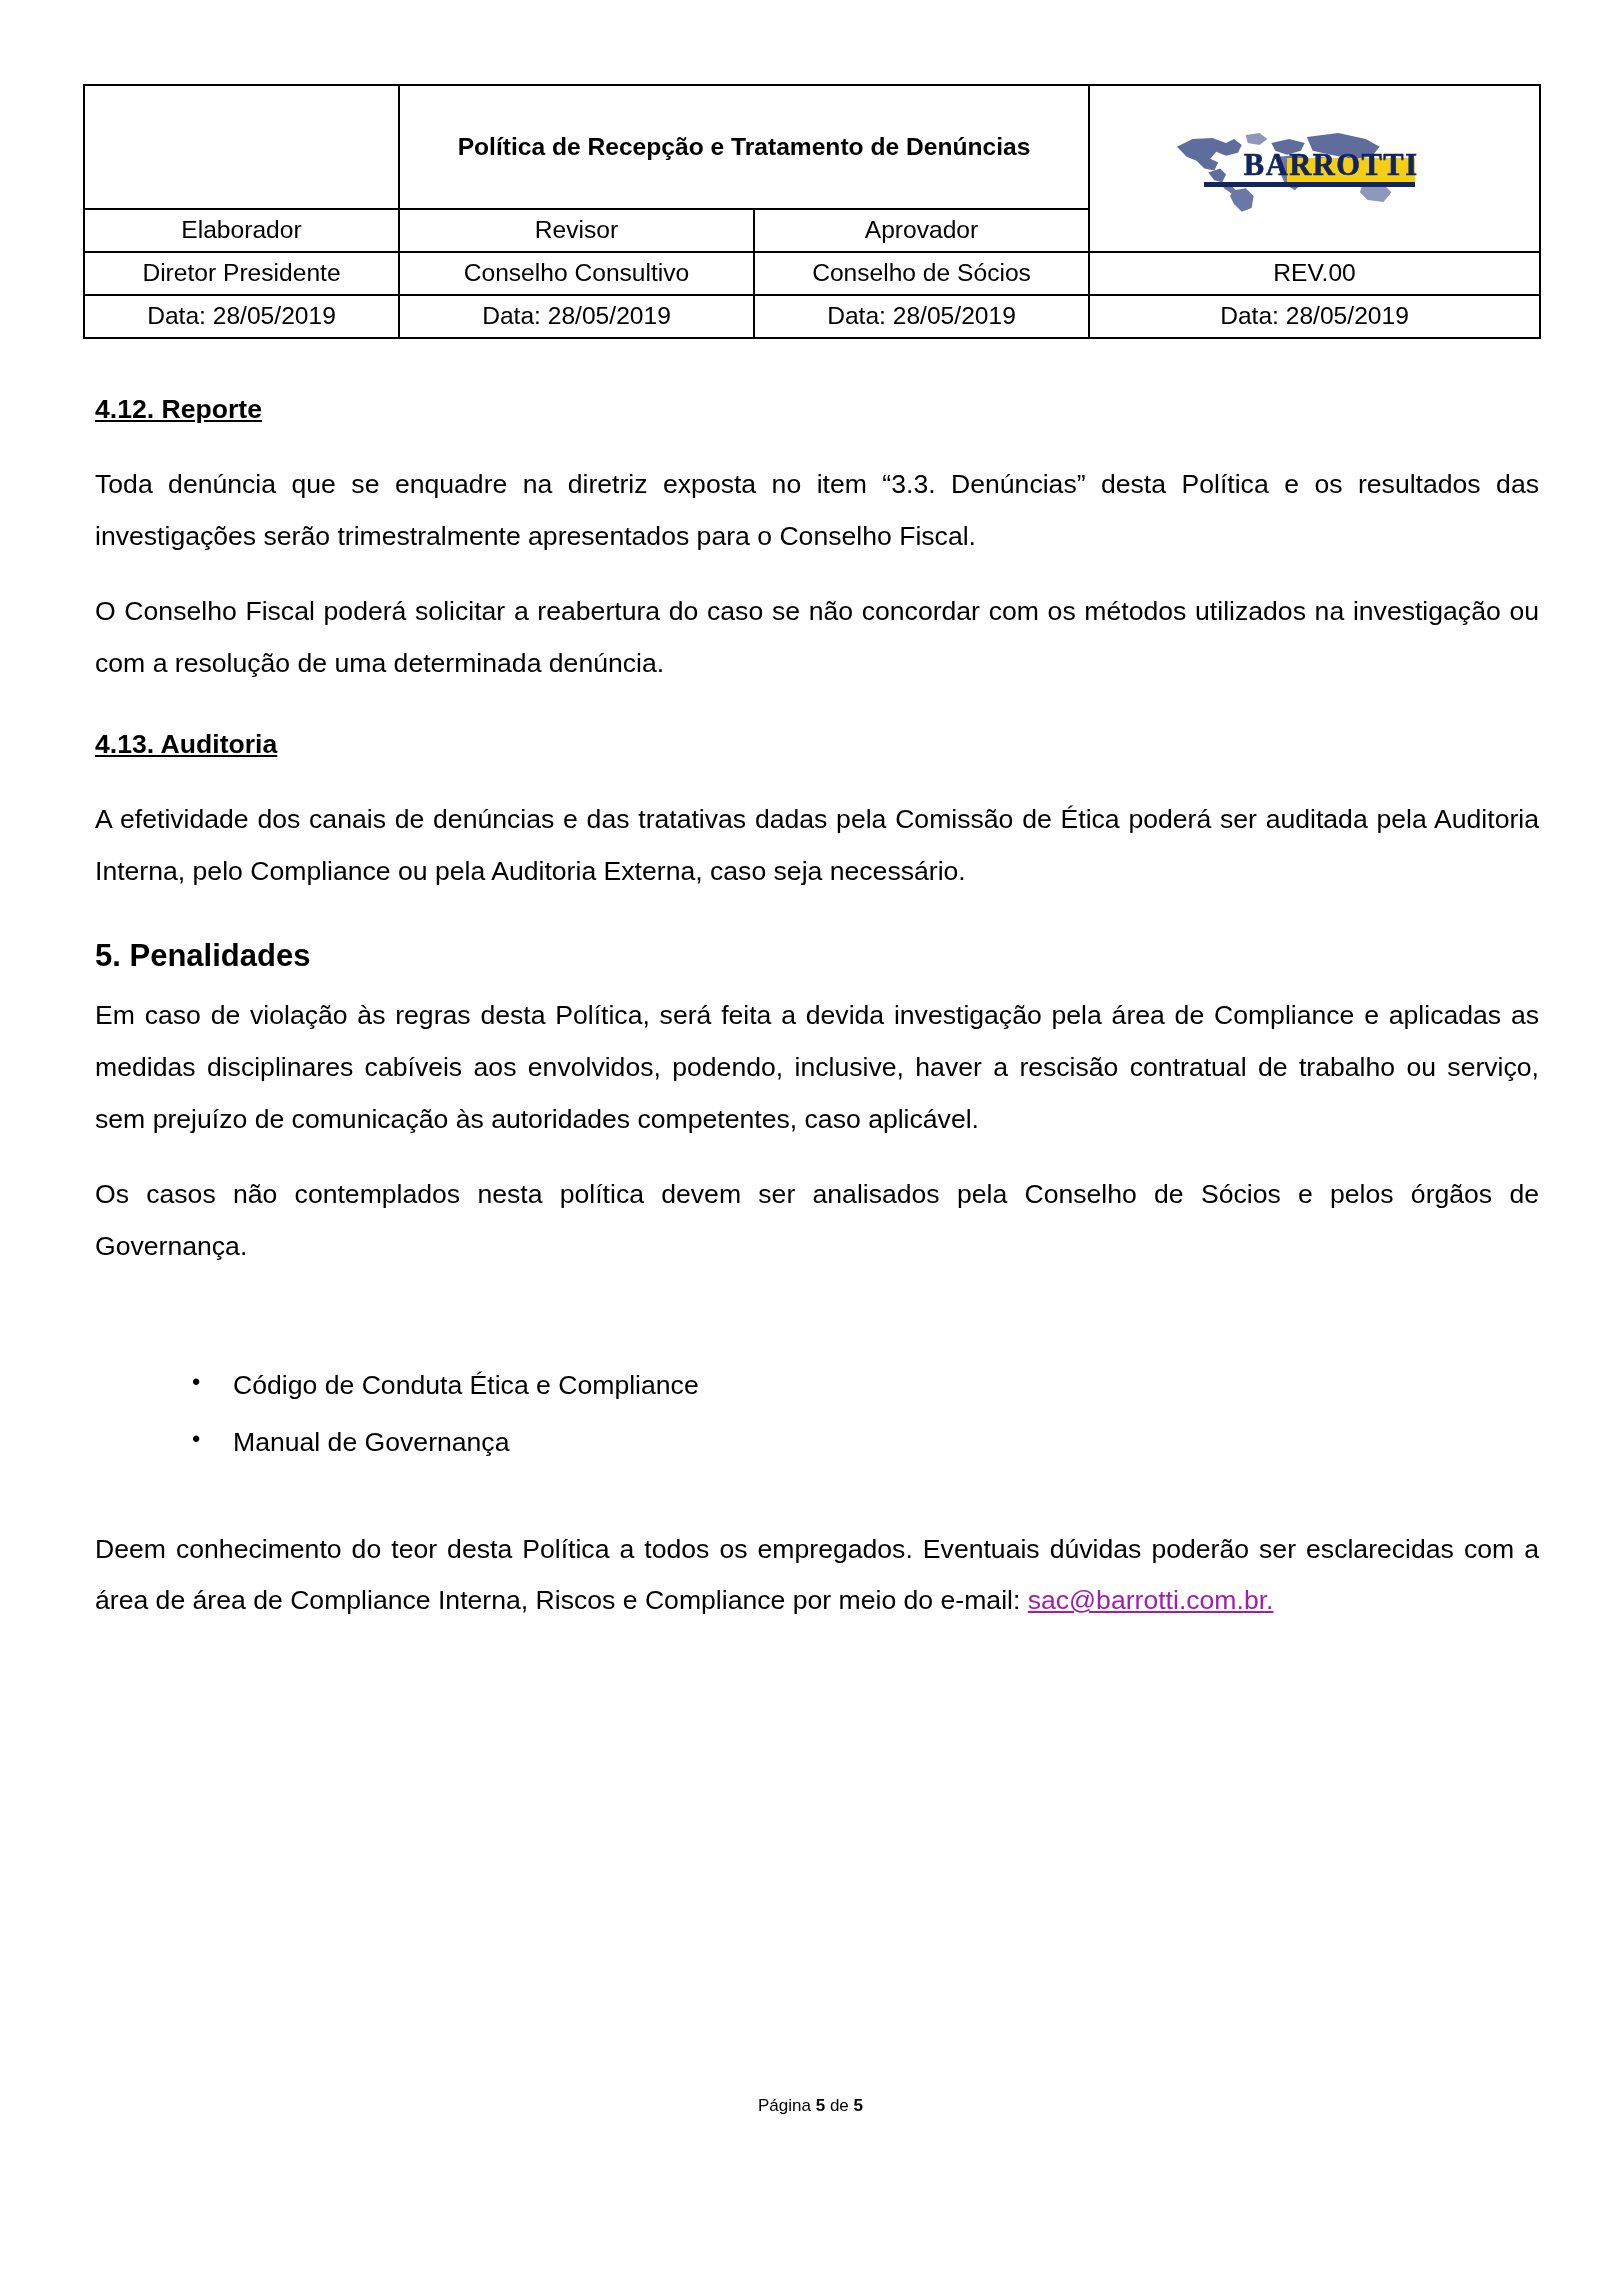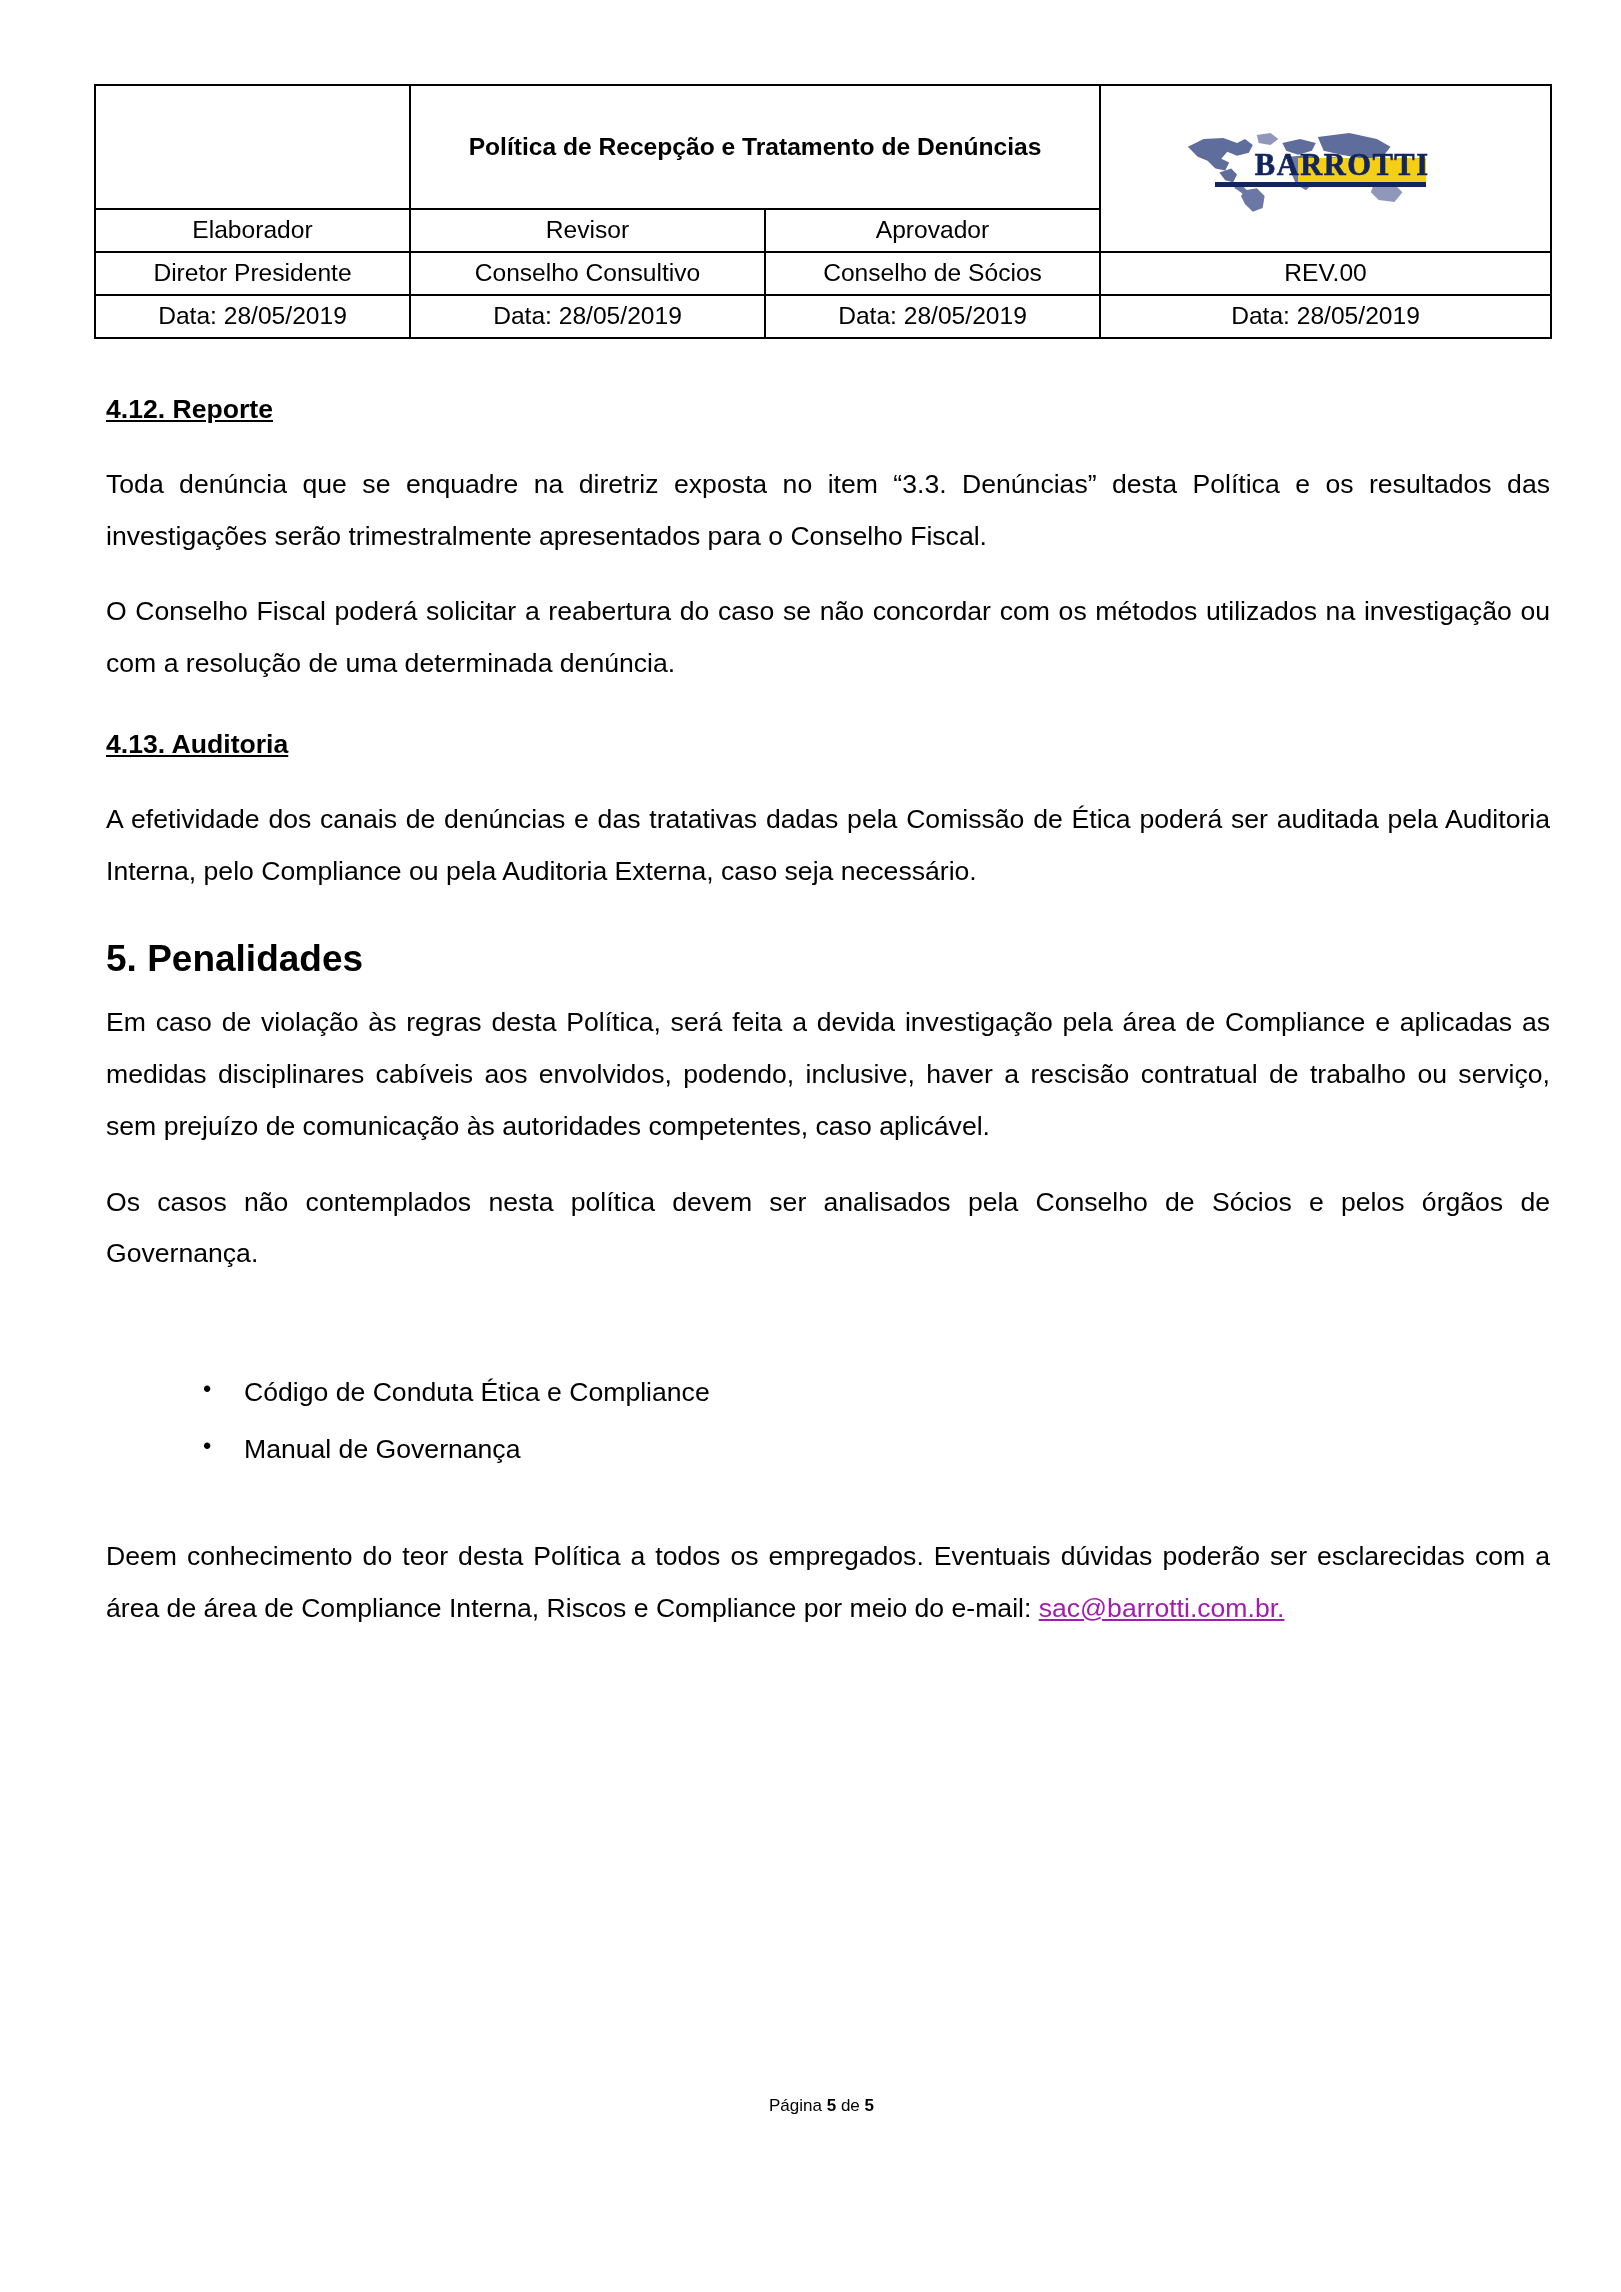"Política de Recepção e Tratamento" .page { left: 11px -> 0 }
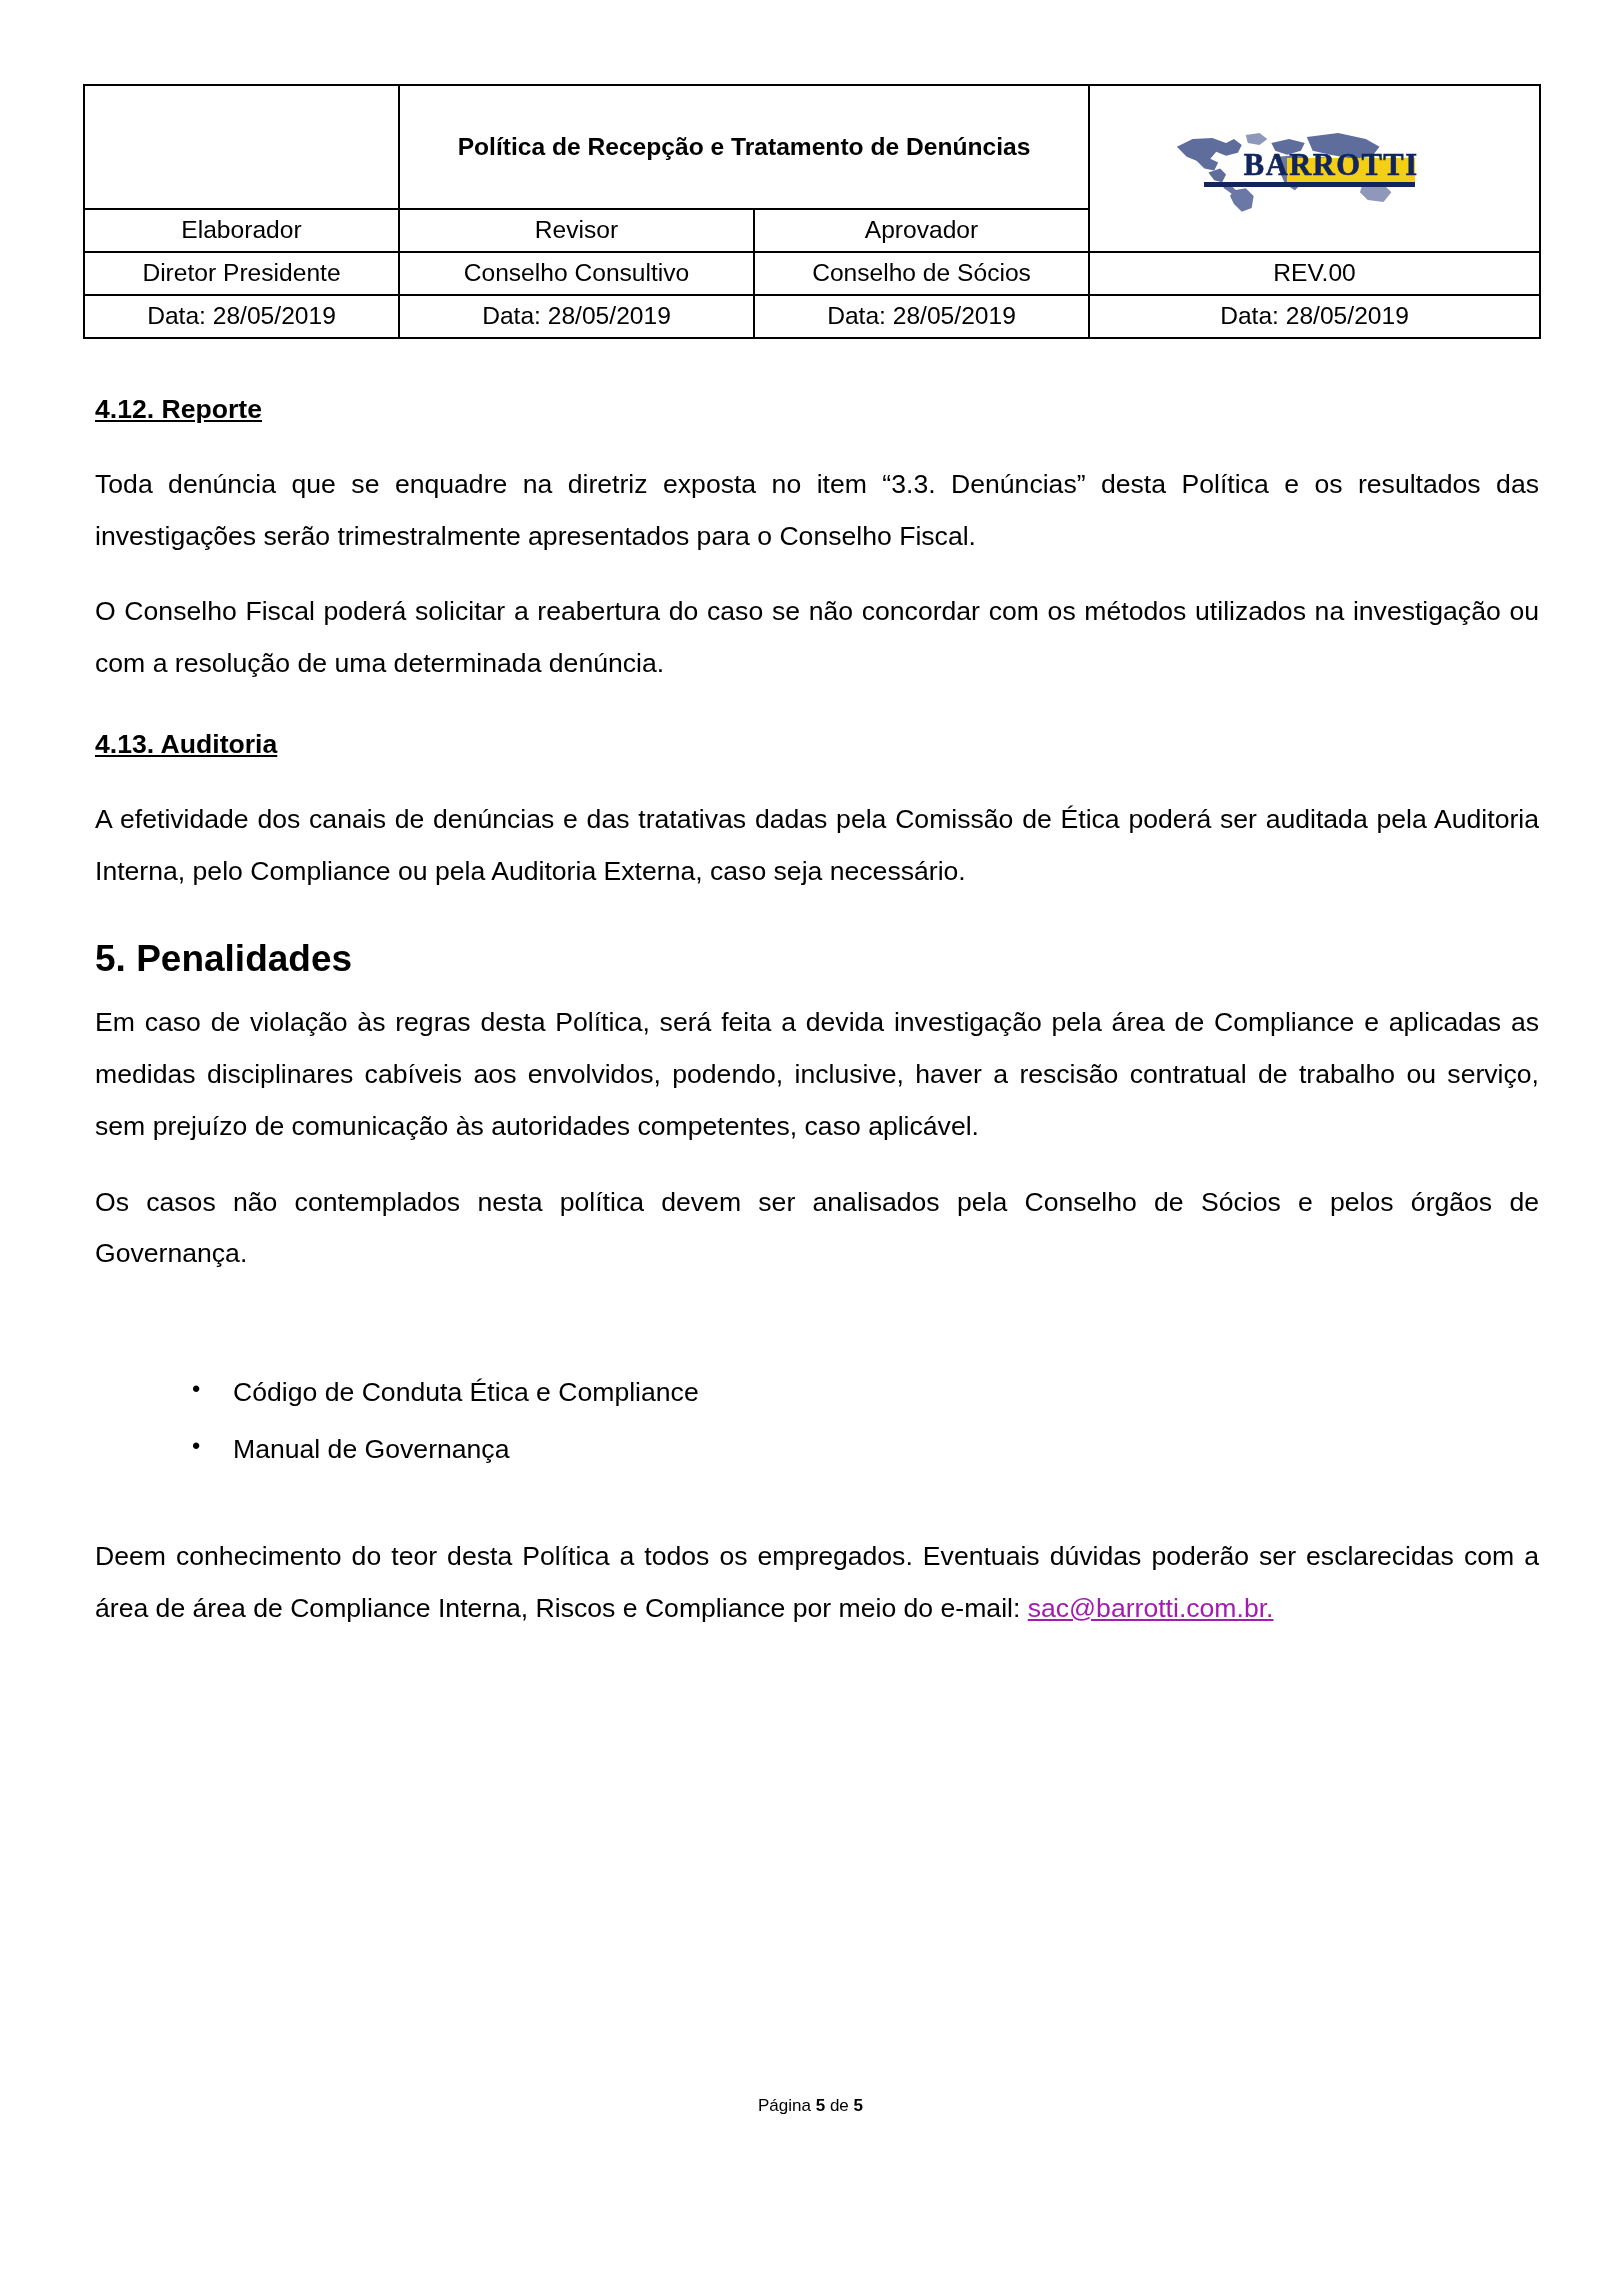"5. Penalidades" .h-main { font-size: 37px -> 31px }
